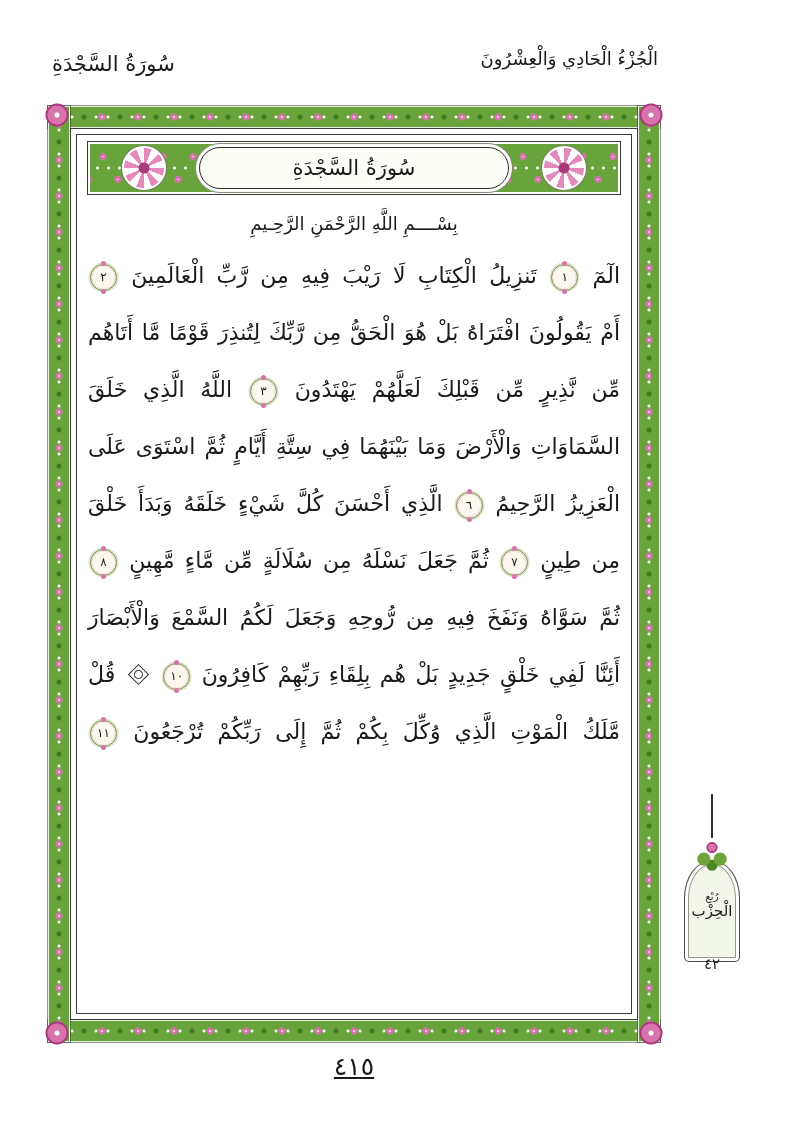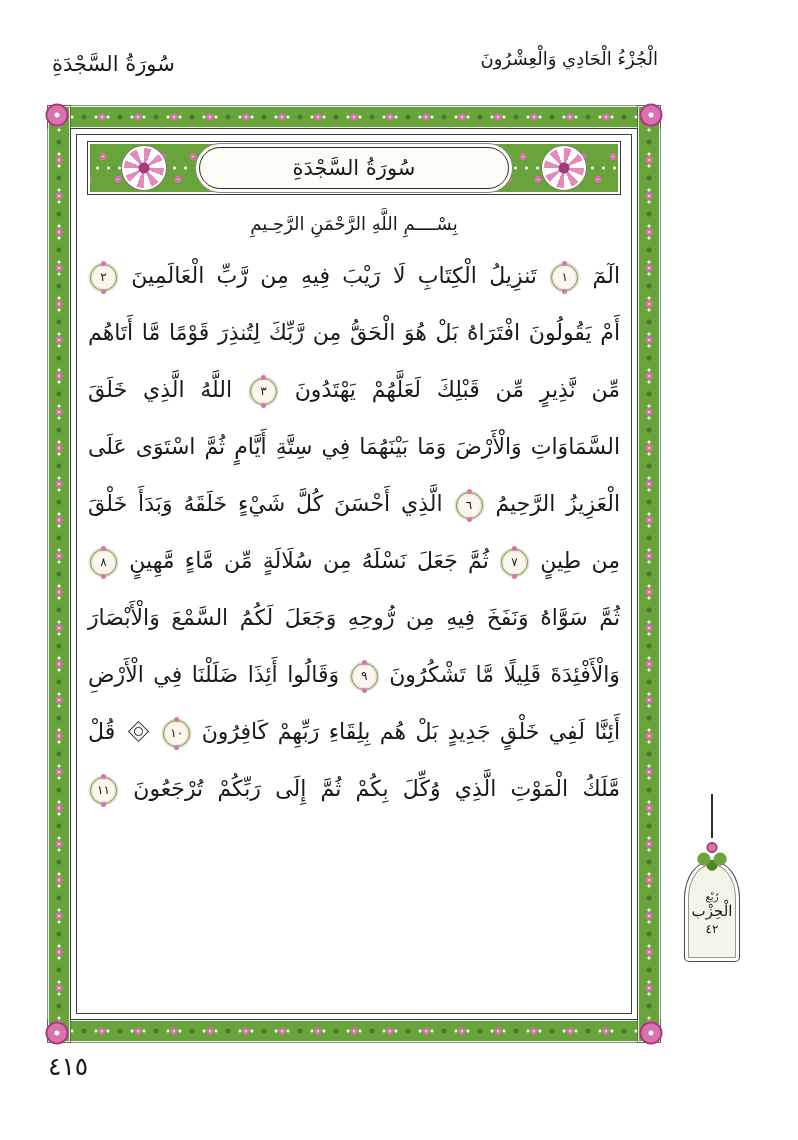"وَالْأَفْئِدَةَ قَلِيلًا مَّا" div.quran-line { html: <div><span>وَالْأَفْئِدَةَ قَلِيلًا مَّا تَشْكُرُونَ</span> <span>٩</span> <span>وَقَالُوا أَئِذَا ضَلَلْنَا فِي الْأَرْضِ</span> </div> -> none }
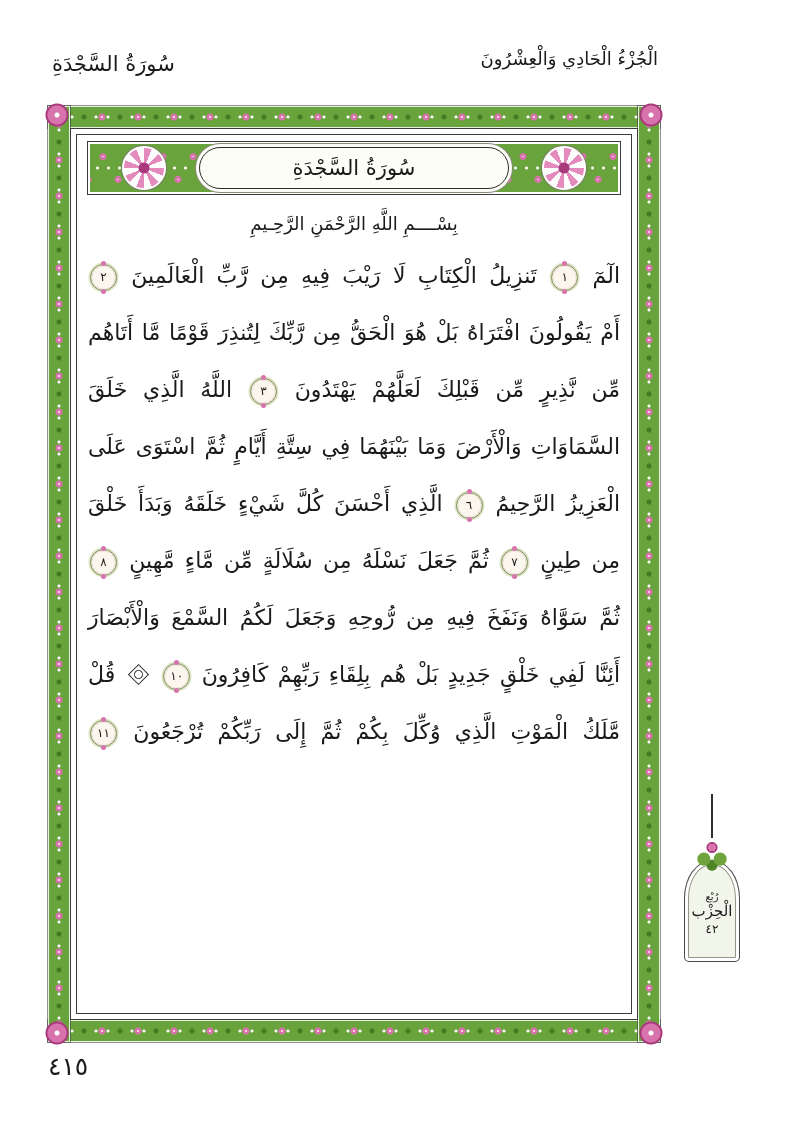"رُبْع" .hizb-dome { font-family: Liberation Serif, serif -> none }
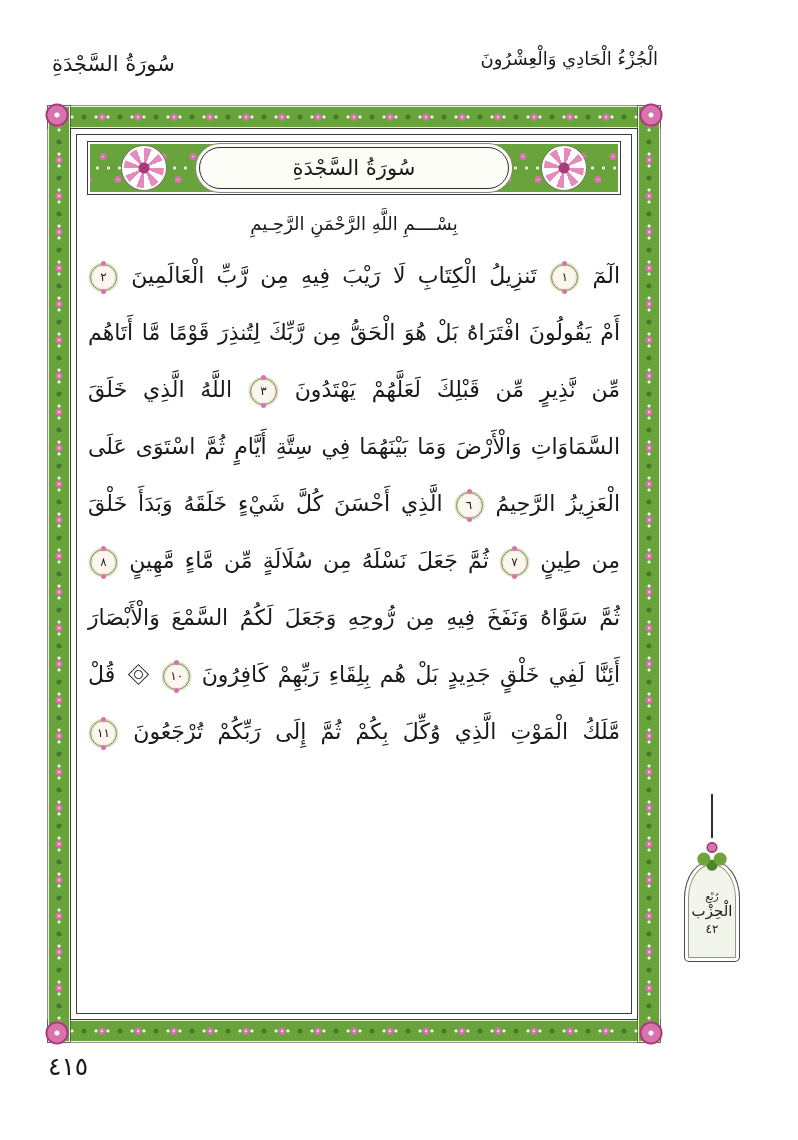"٤٢" .hizb-num { font-size: 12px -> 15px; margin-top: none -> 35px }
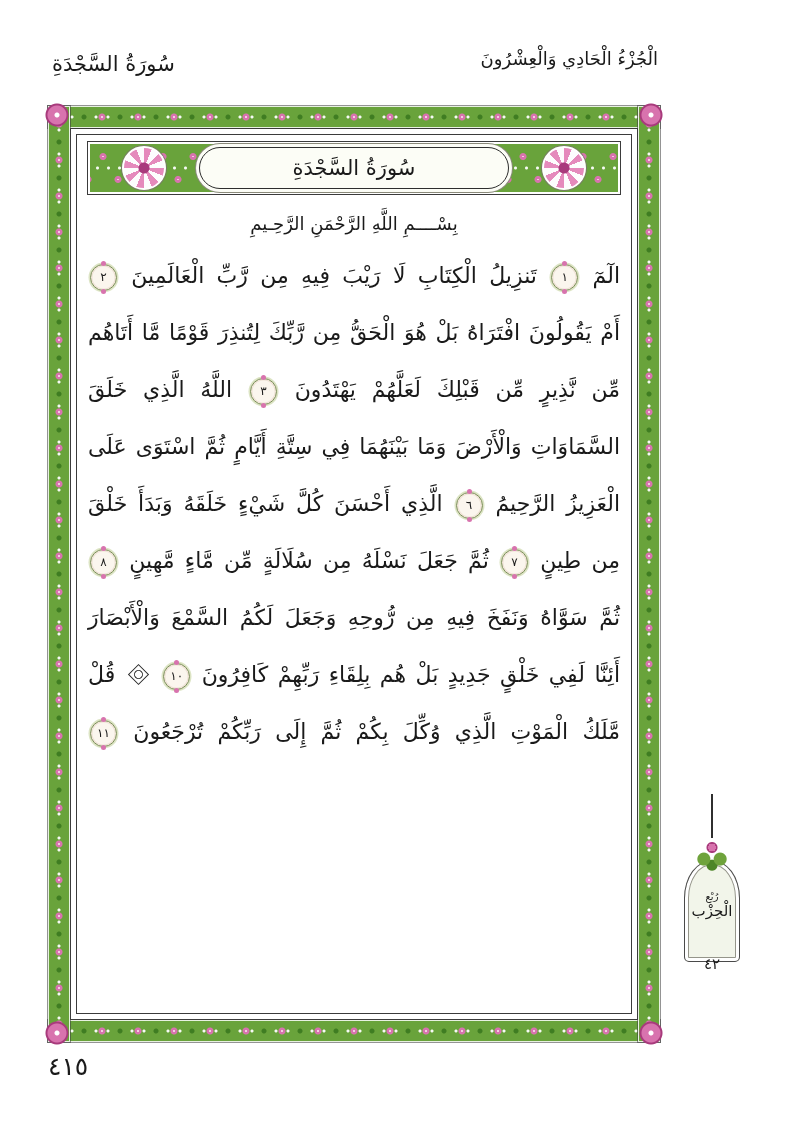"٤١٥" .page-number { text-align: left -> center; text-decoration: none -> underline }
